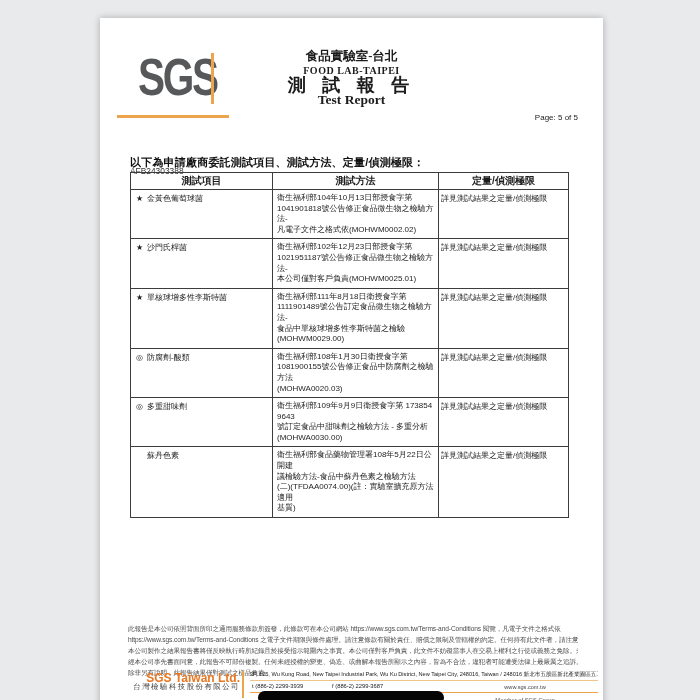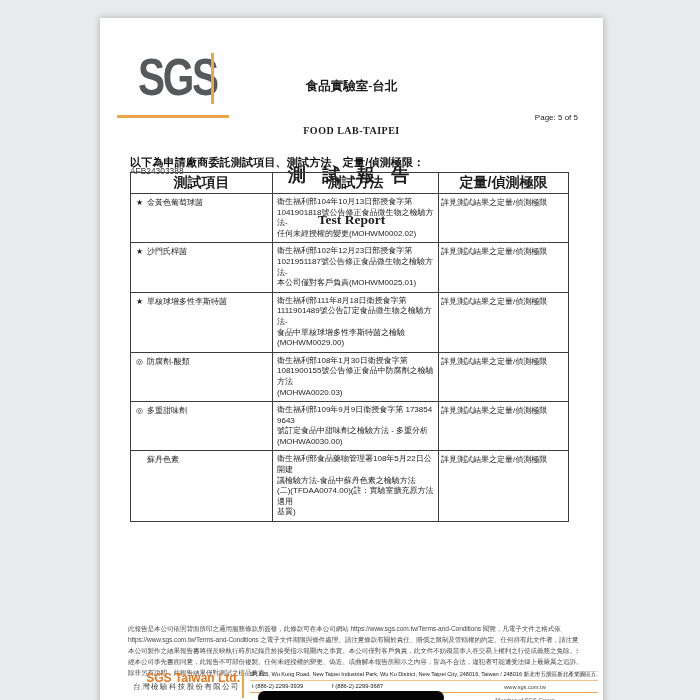"食品實驗室-台北" .head-block div { margin-top: 30px -> none }
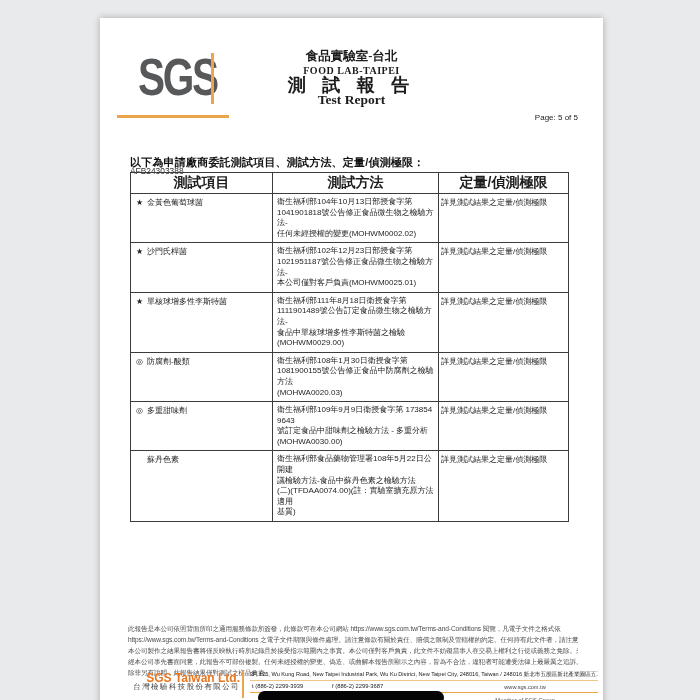"測試項目" table.tests th { font-size: 14px -> 10px }
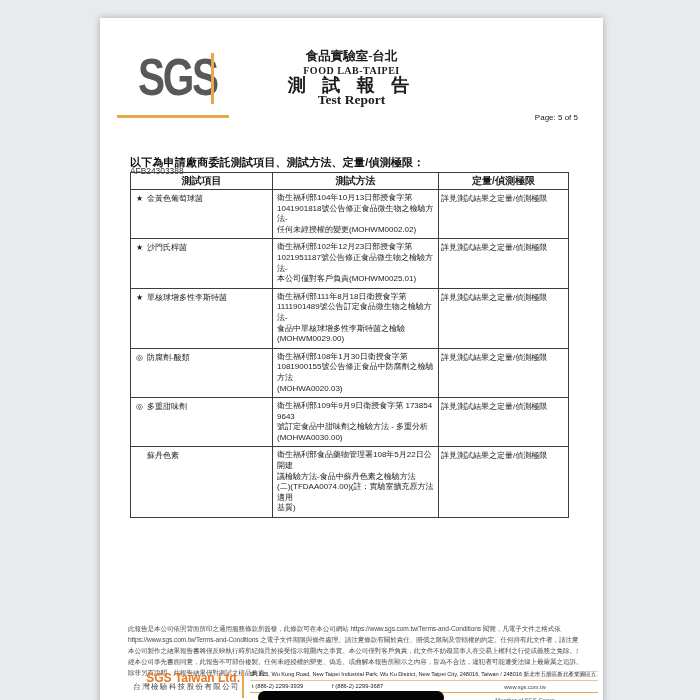"衛生福利部104年10月13日部授食字第" td.method { text: 任何未經授權的變更 -> 凡電子文件之格式依 }
